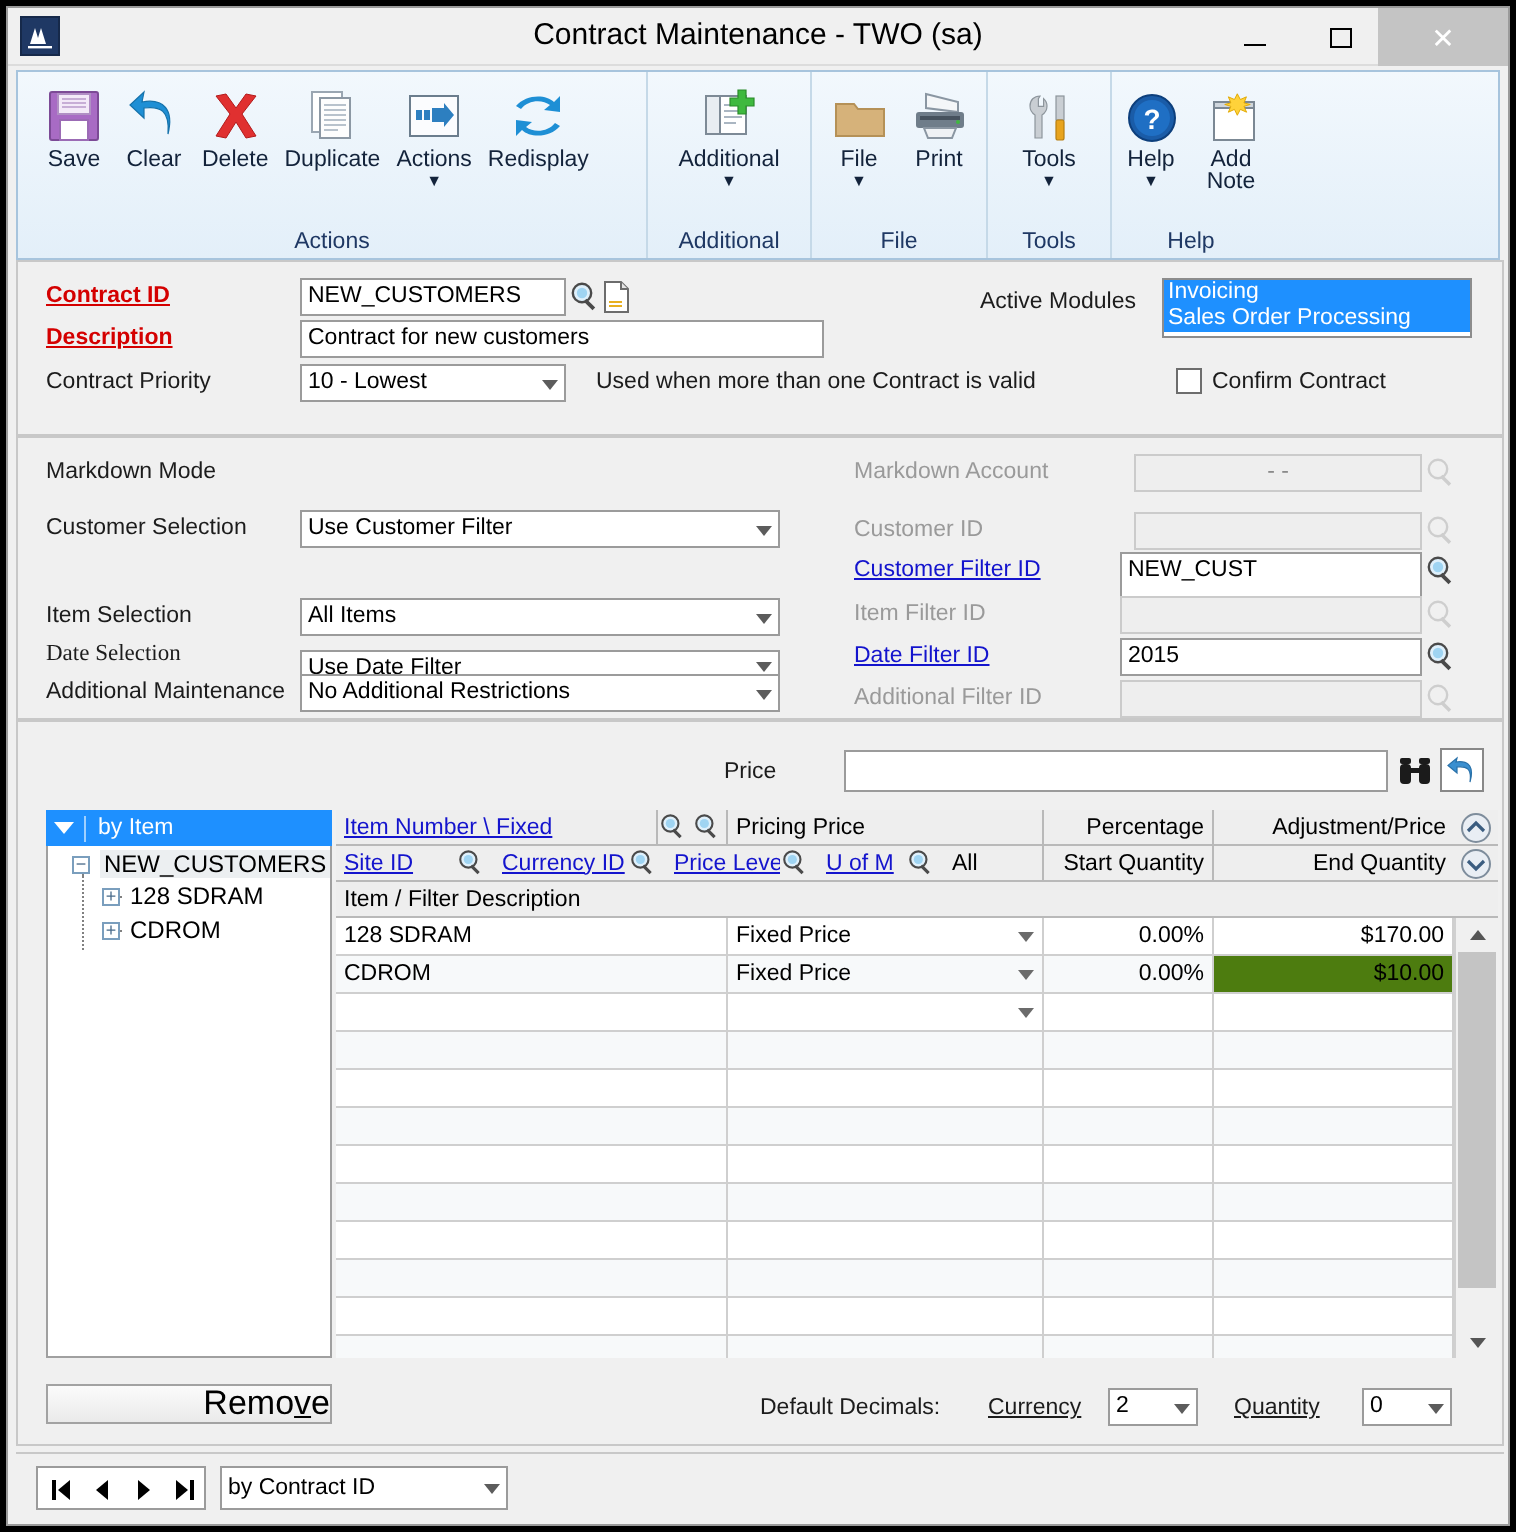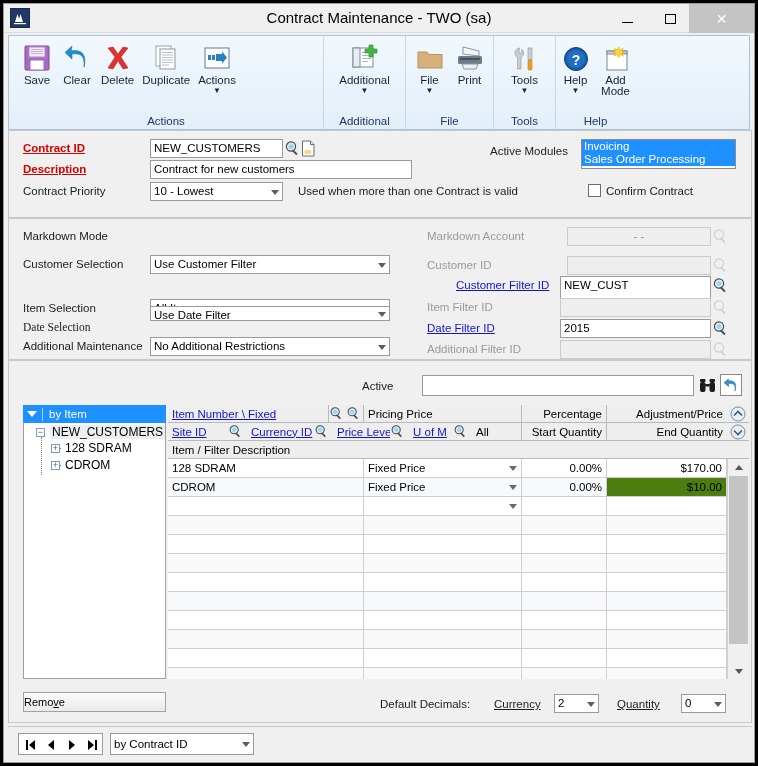"Redisplay" div.ritem { html: none -> <div> <div> <svg> <path></path> <path></path> </svg> </div> <div>Redisplay</div> </div> }
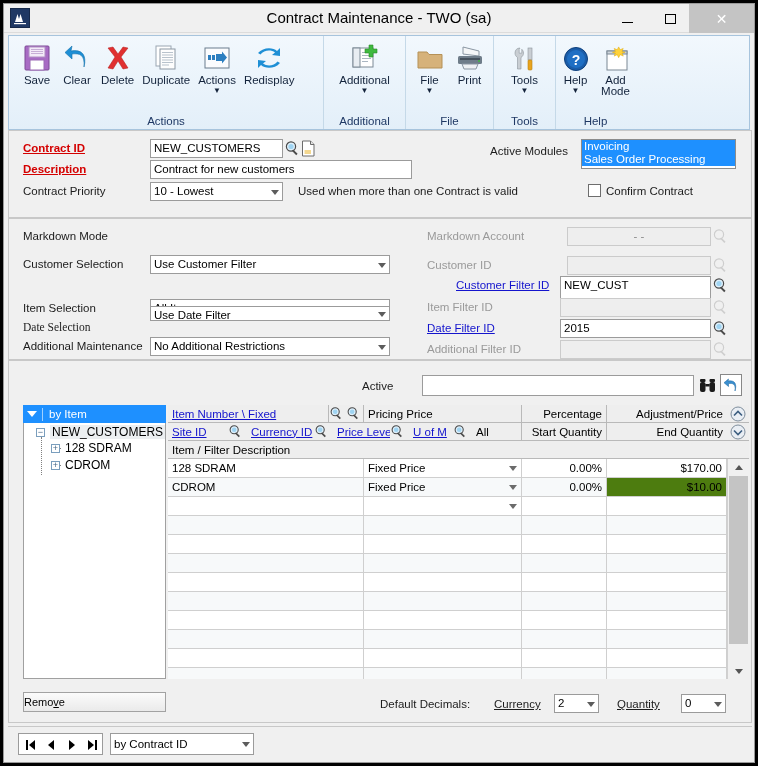"Add" div.rlabel { text: Mode -> Note }
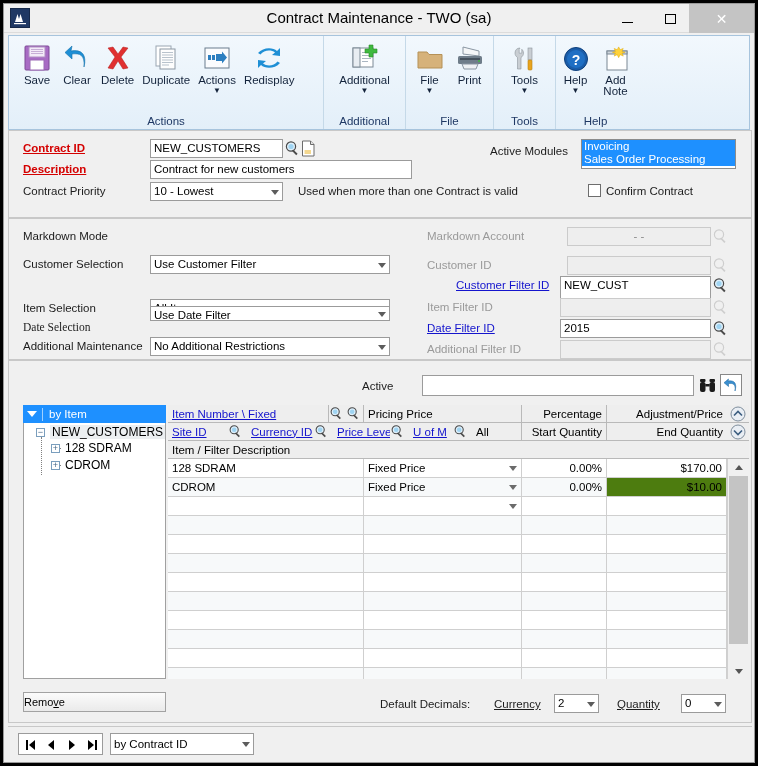"Customer Filter ID" div.lbl { margin-left: 29px -> none }
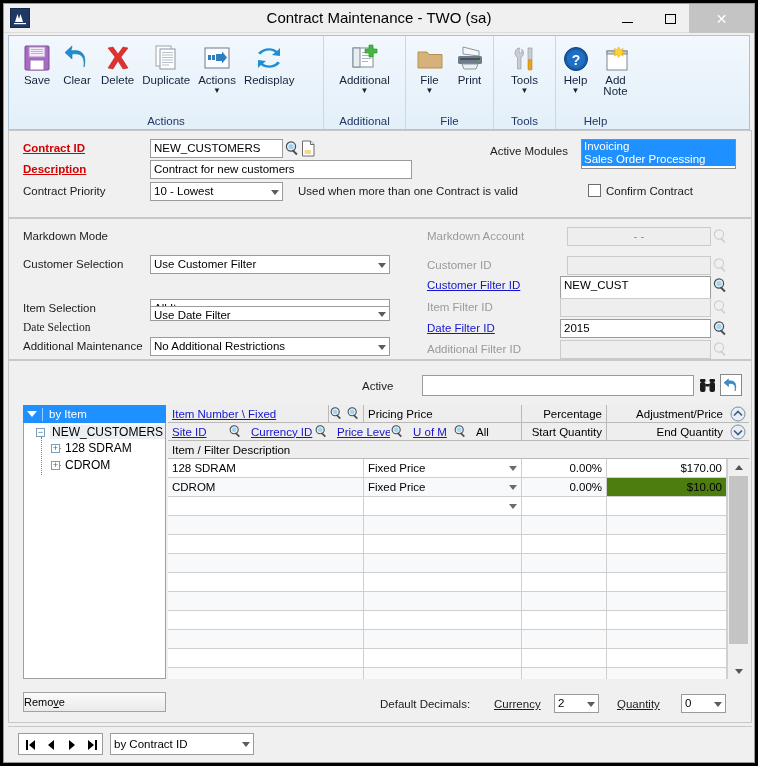"Use Date Filter" div.sel { top: 87px -> 106px }
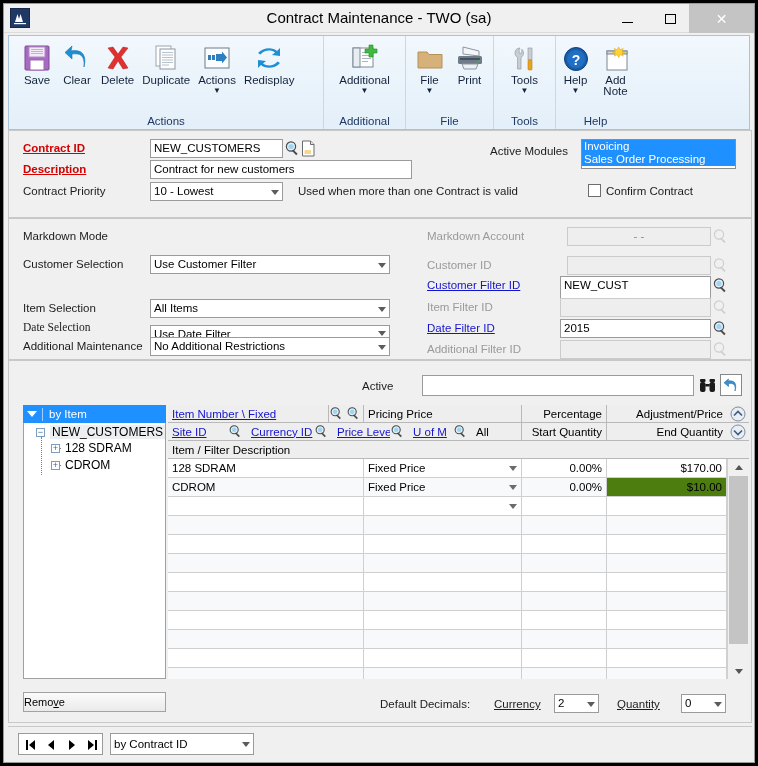"Active" div.lbl { text: Active -> Price }
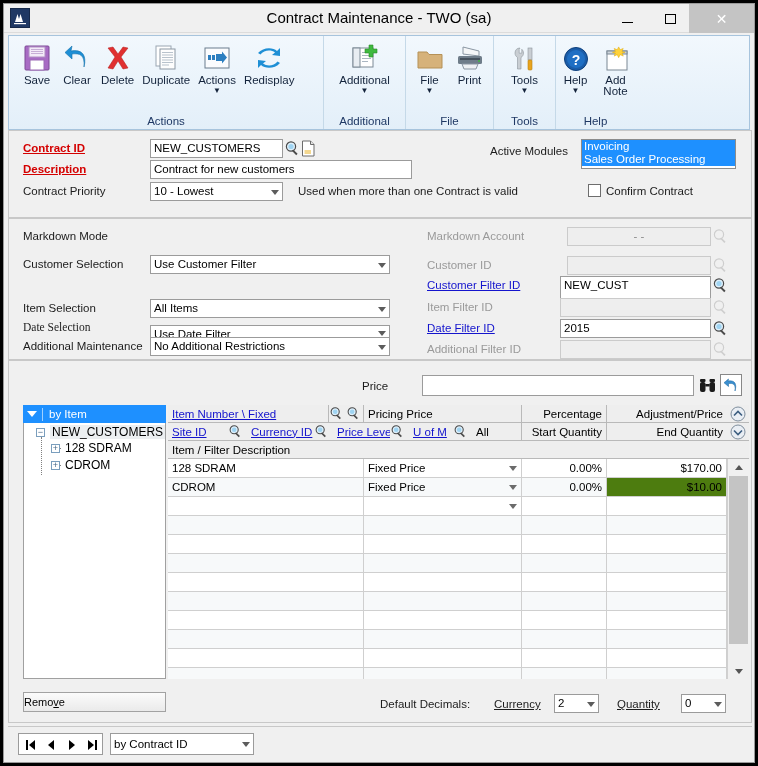"Remove" .btn { font-size: 11px -> 17px; justify-content: flex-start -> flex-end }
